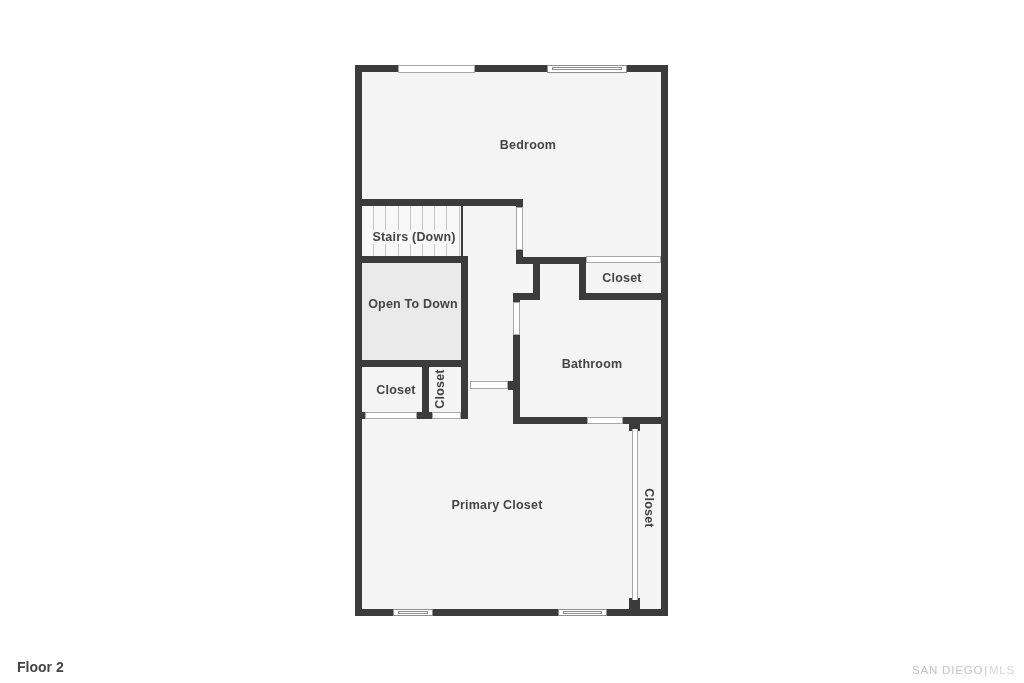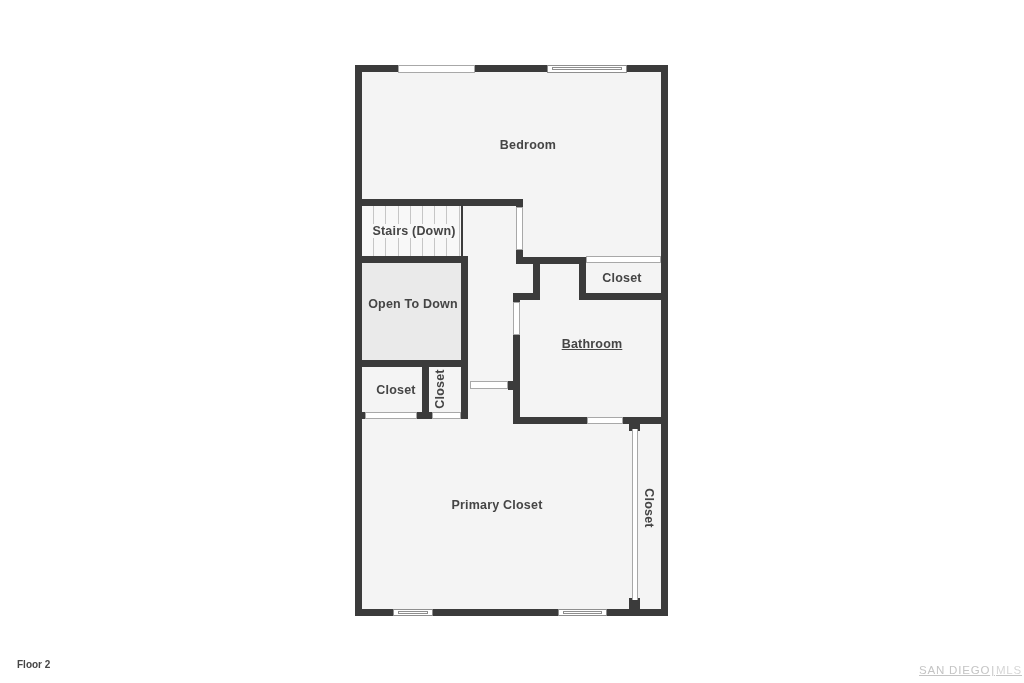"Stairs (Down)" .l-stairs { top: 231px -> 237px }
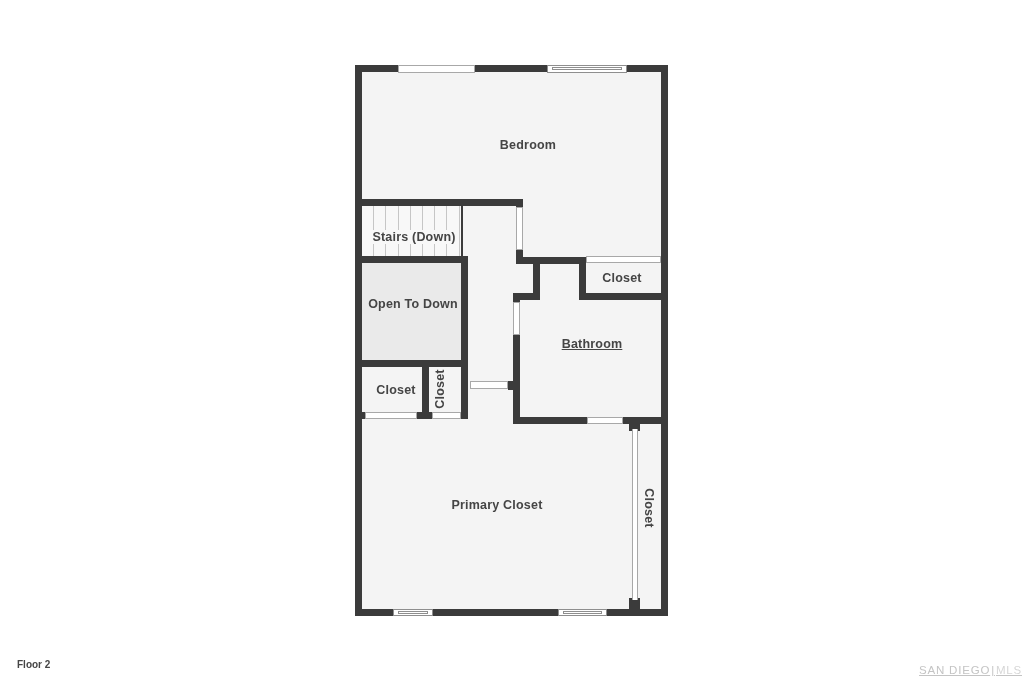"Bathroom" .l-bathroom { text-decoration: underline -> none; top: 344px -> 364px }
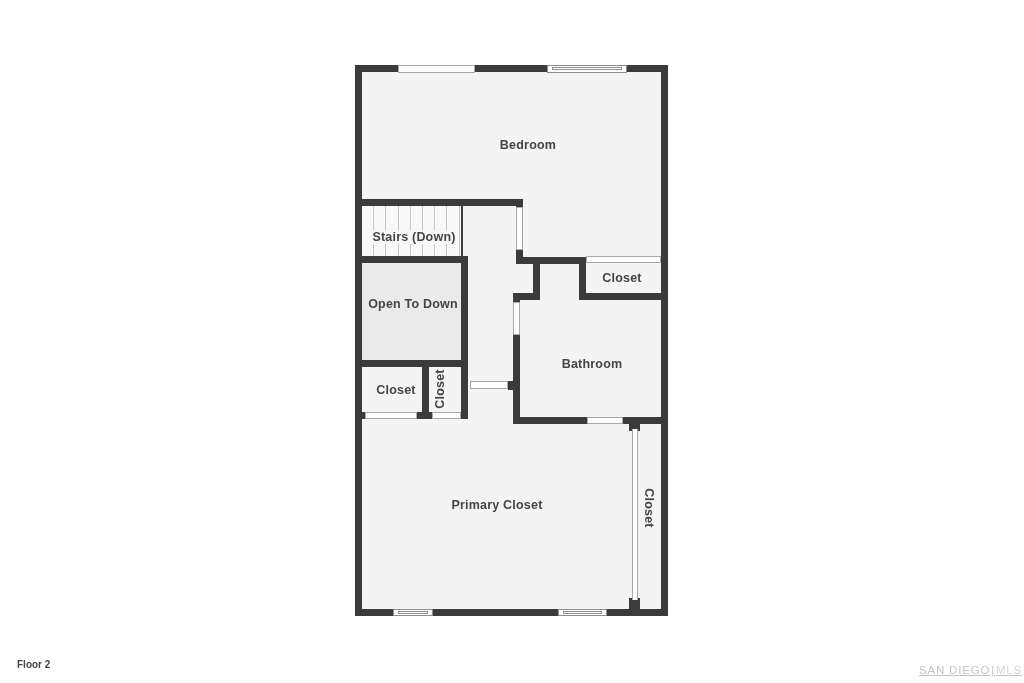"Floor 2" .floor-label { font-size: 10px -> 14px }
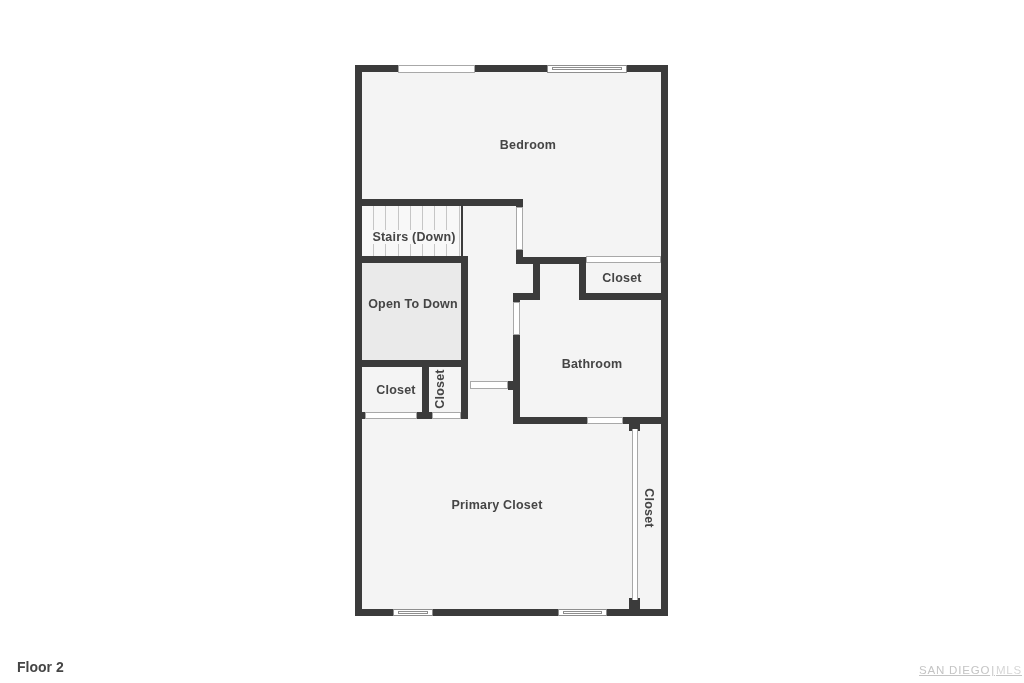"SAN DIEGO|MLS" .watermark { right: 2px -> 9px; text-decoration: underline -> none }
